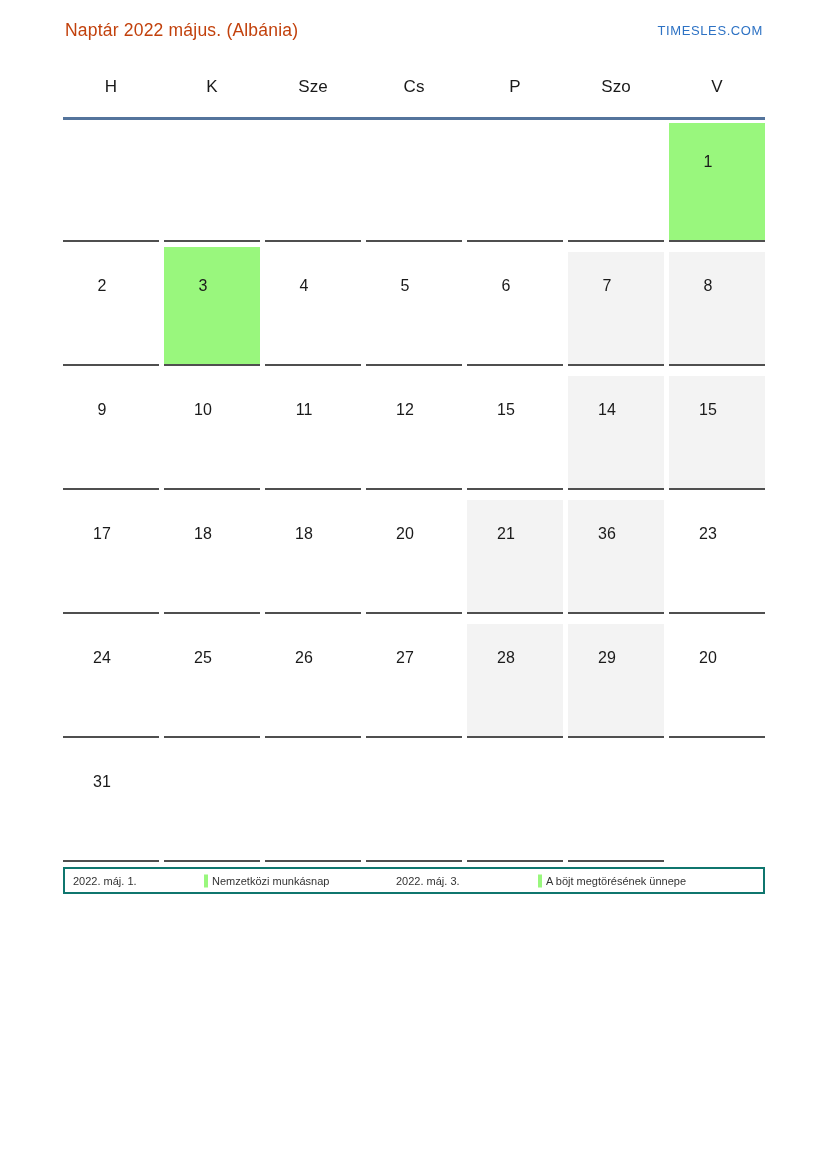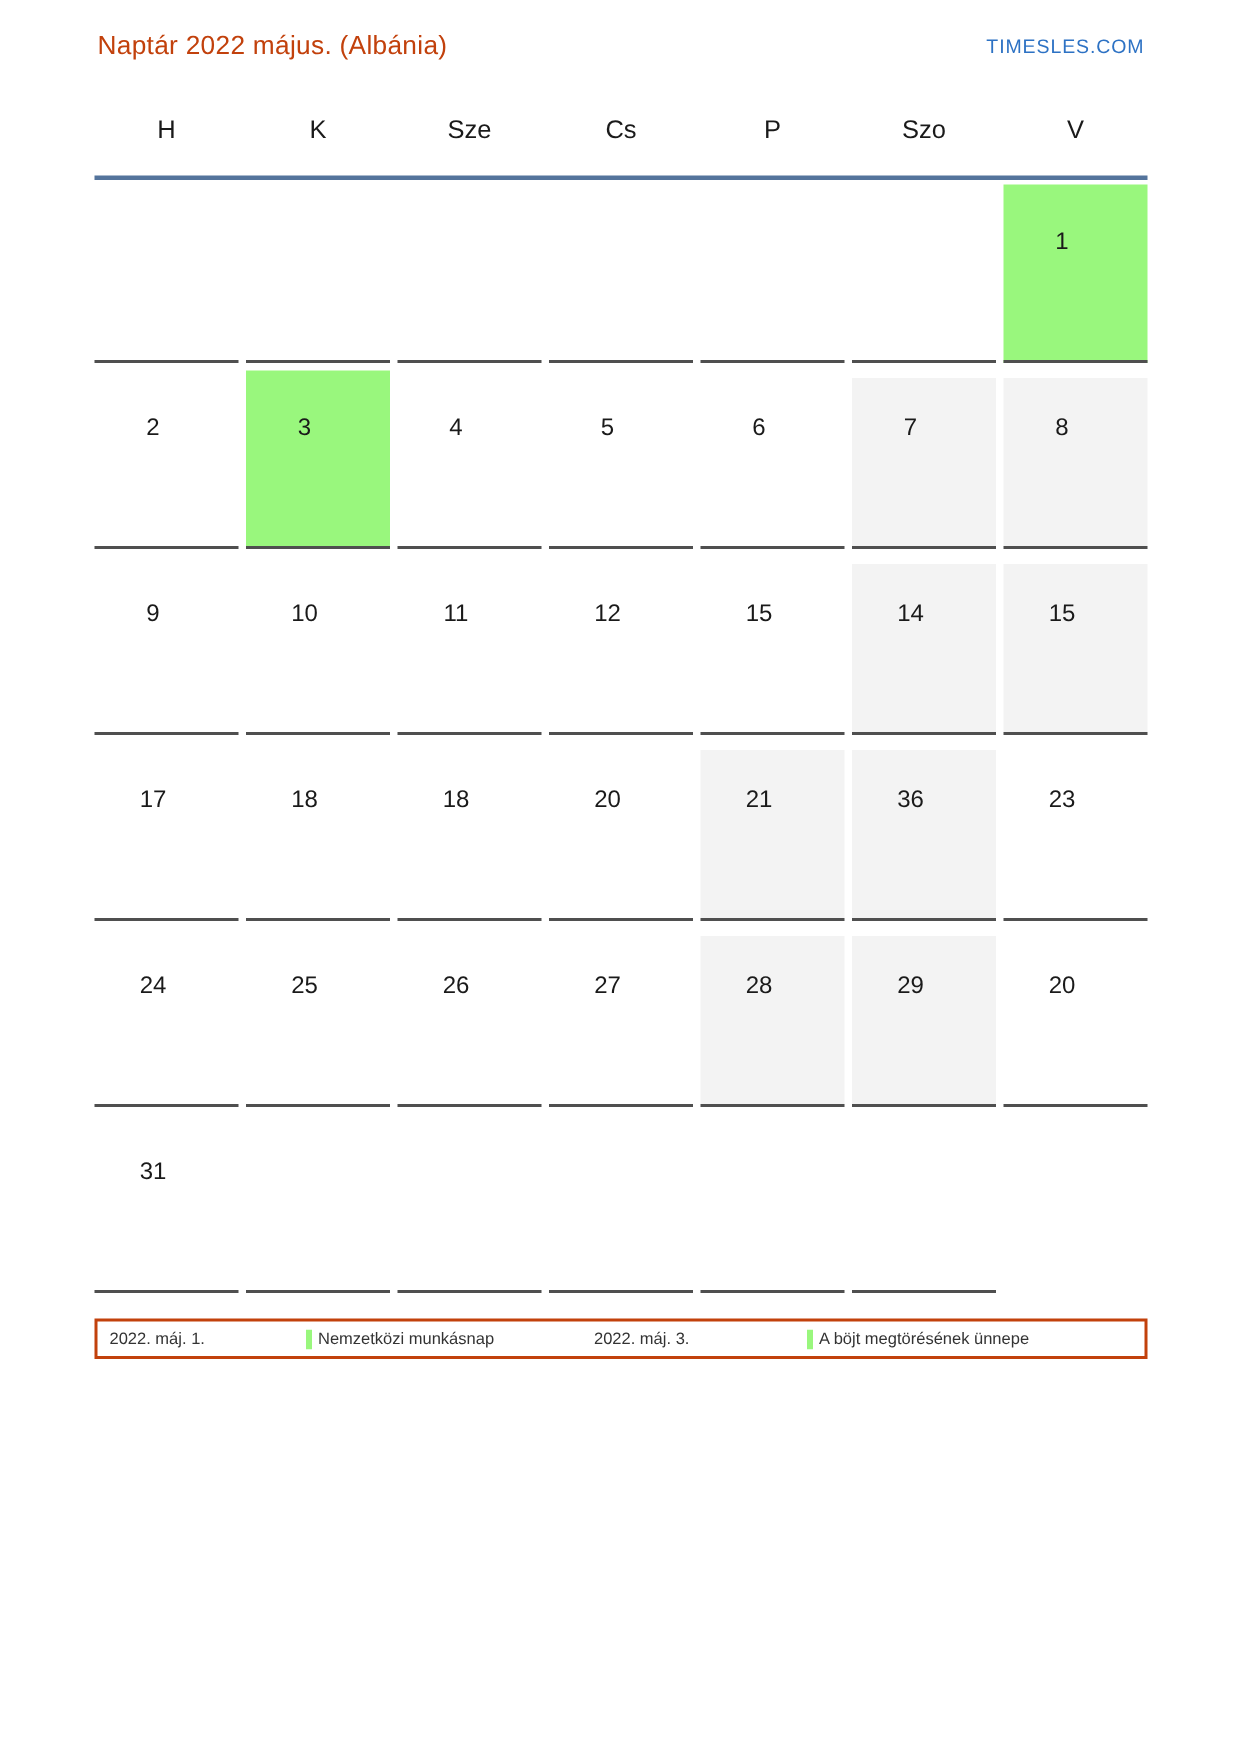"2022. máj. 1." .legend-box { border: 2px solid #c2410c -> 2px solid #0f766e; margin-top: 17px -> 5px }
